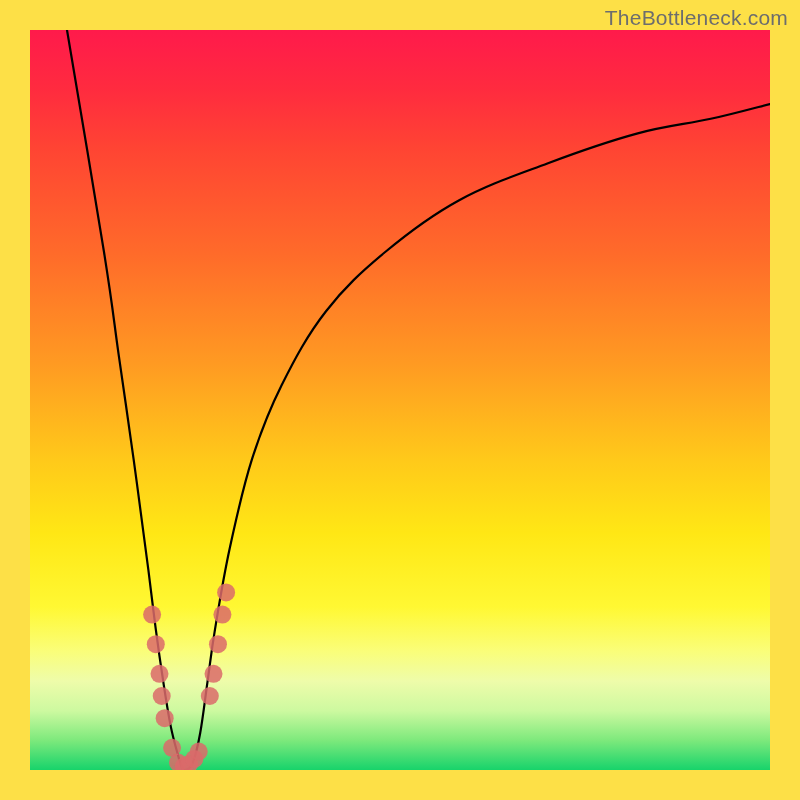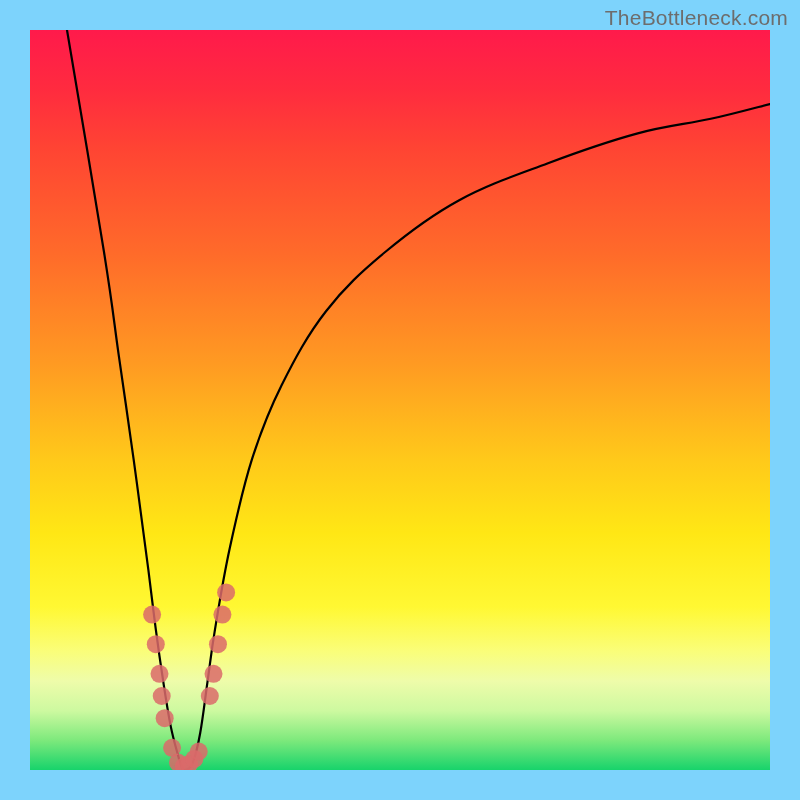"TheBottleneck.com" .outer { background: #7dd3fc -> #fde047 }
